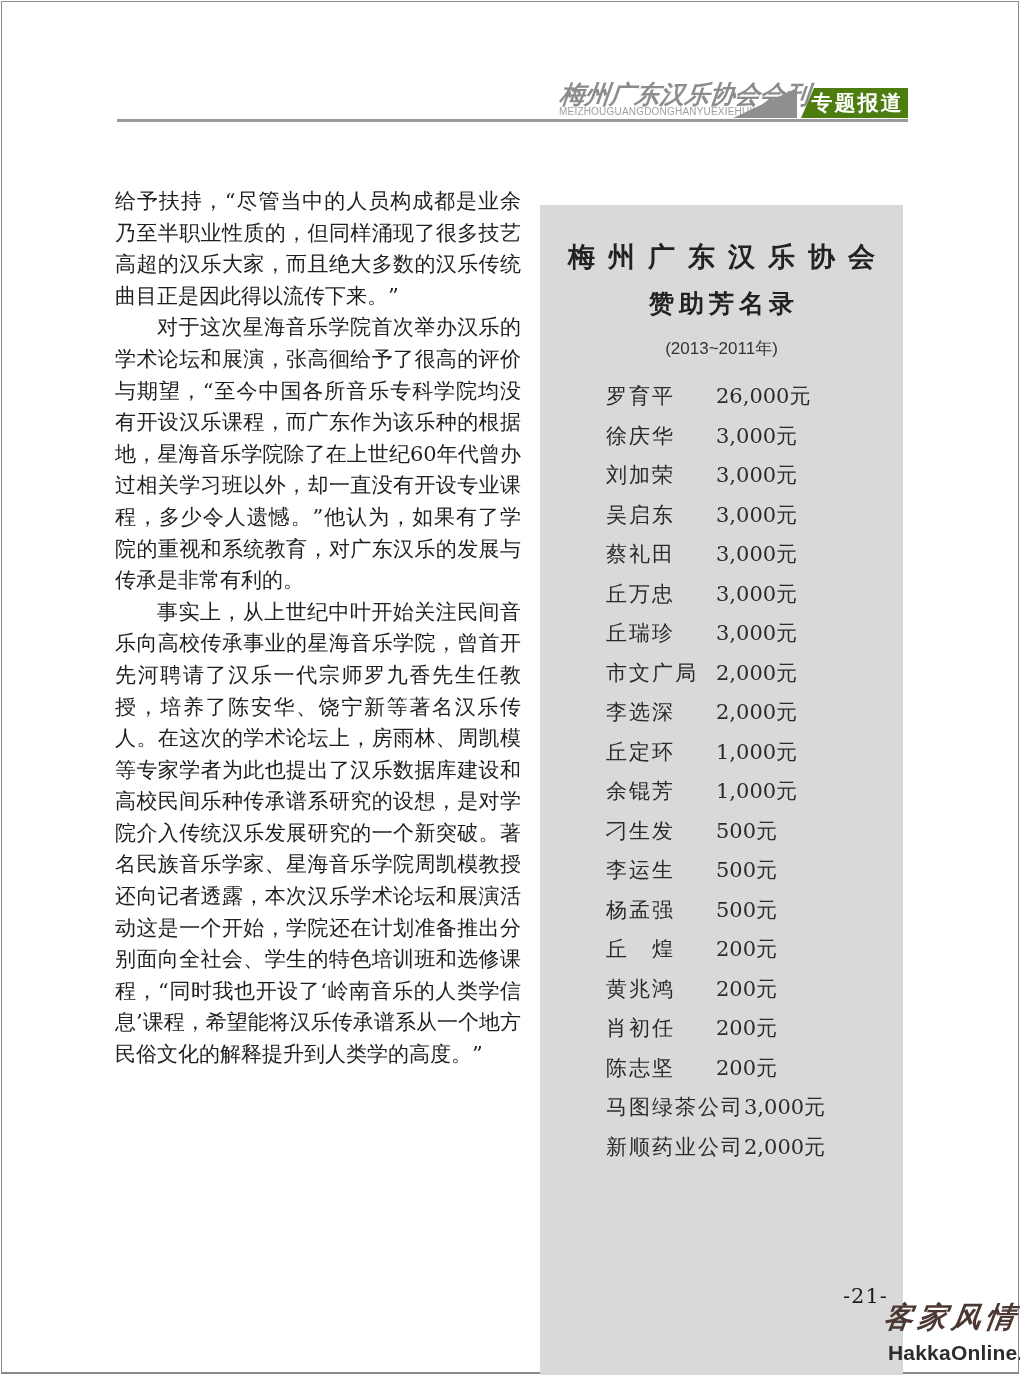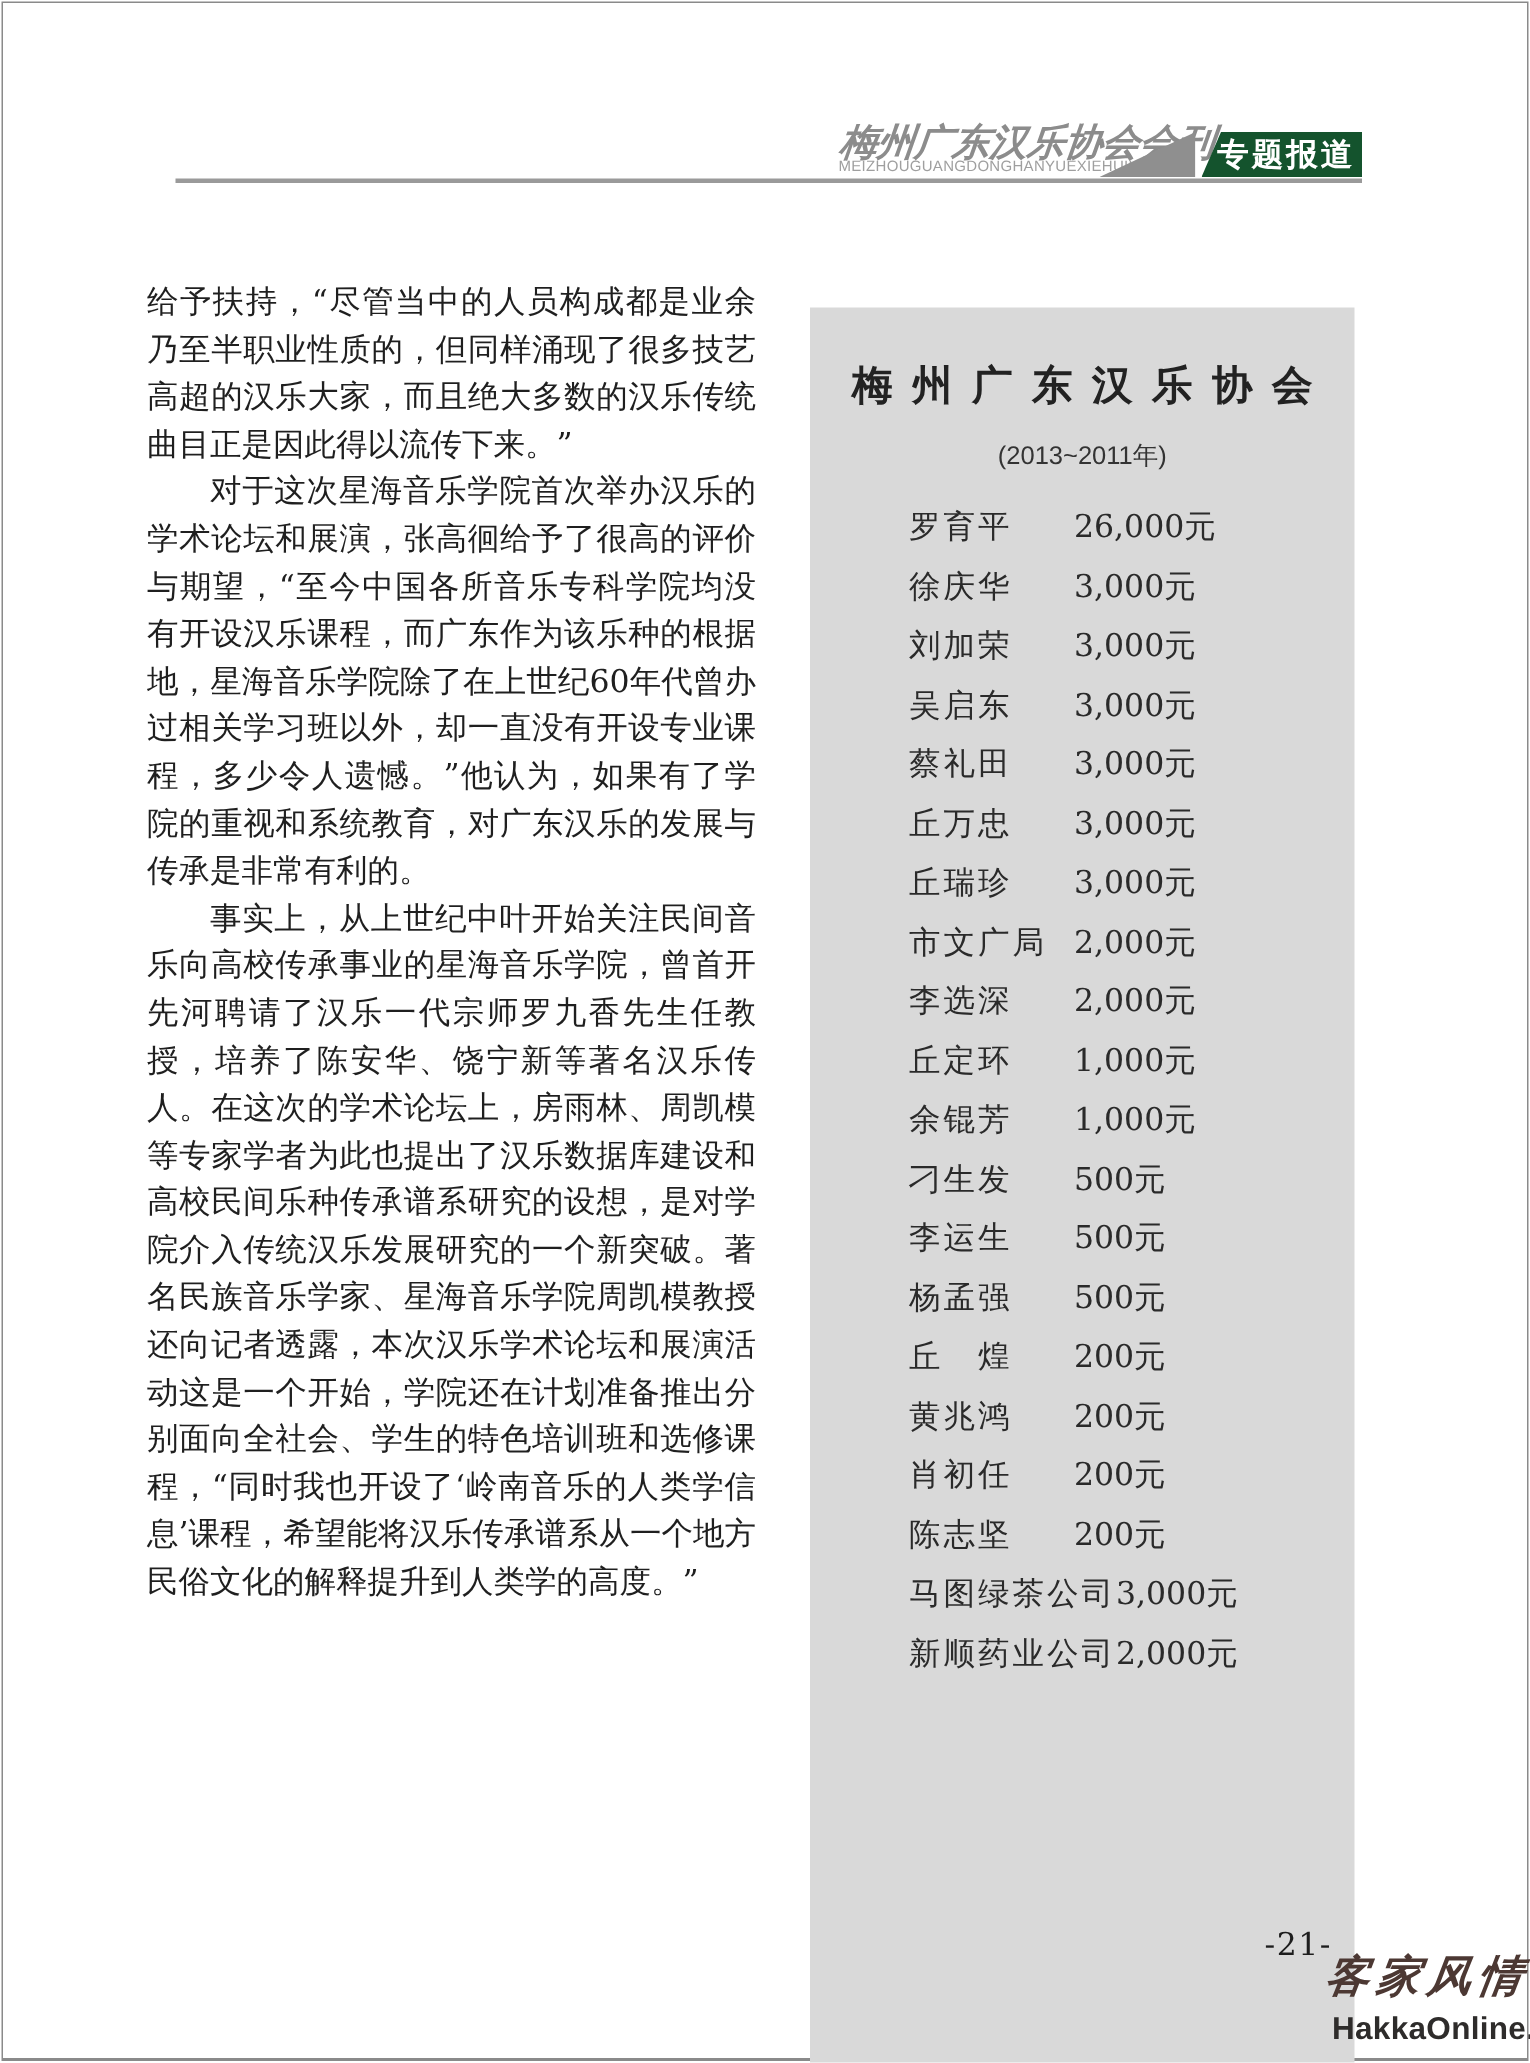"专题报道" .section-badge { background: #14532d -> #4d7c0f }
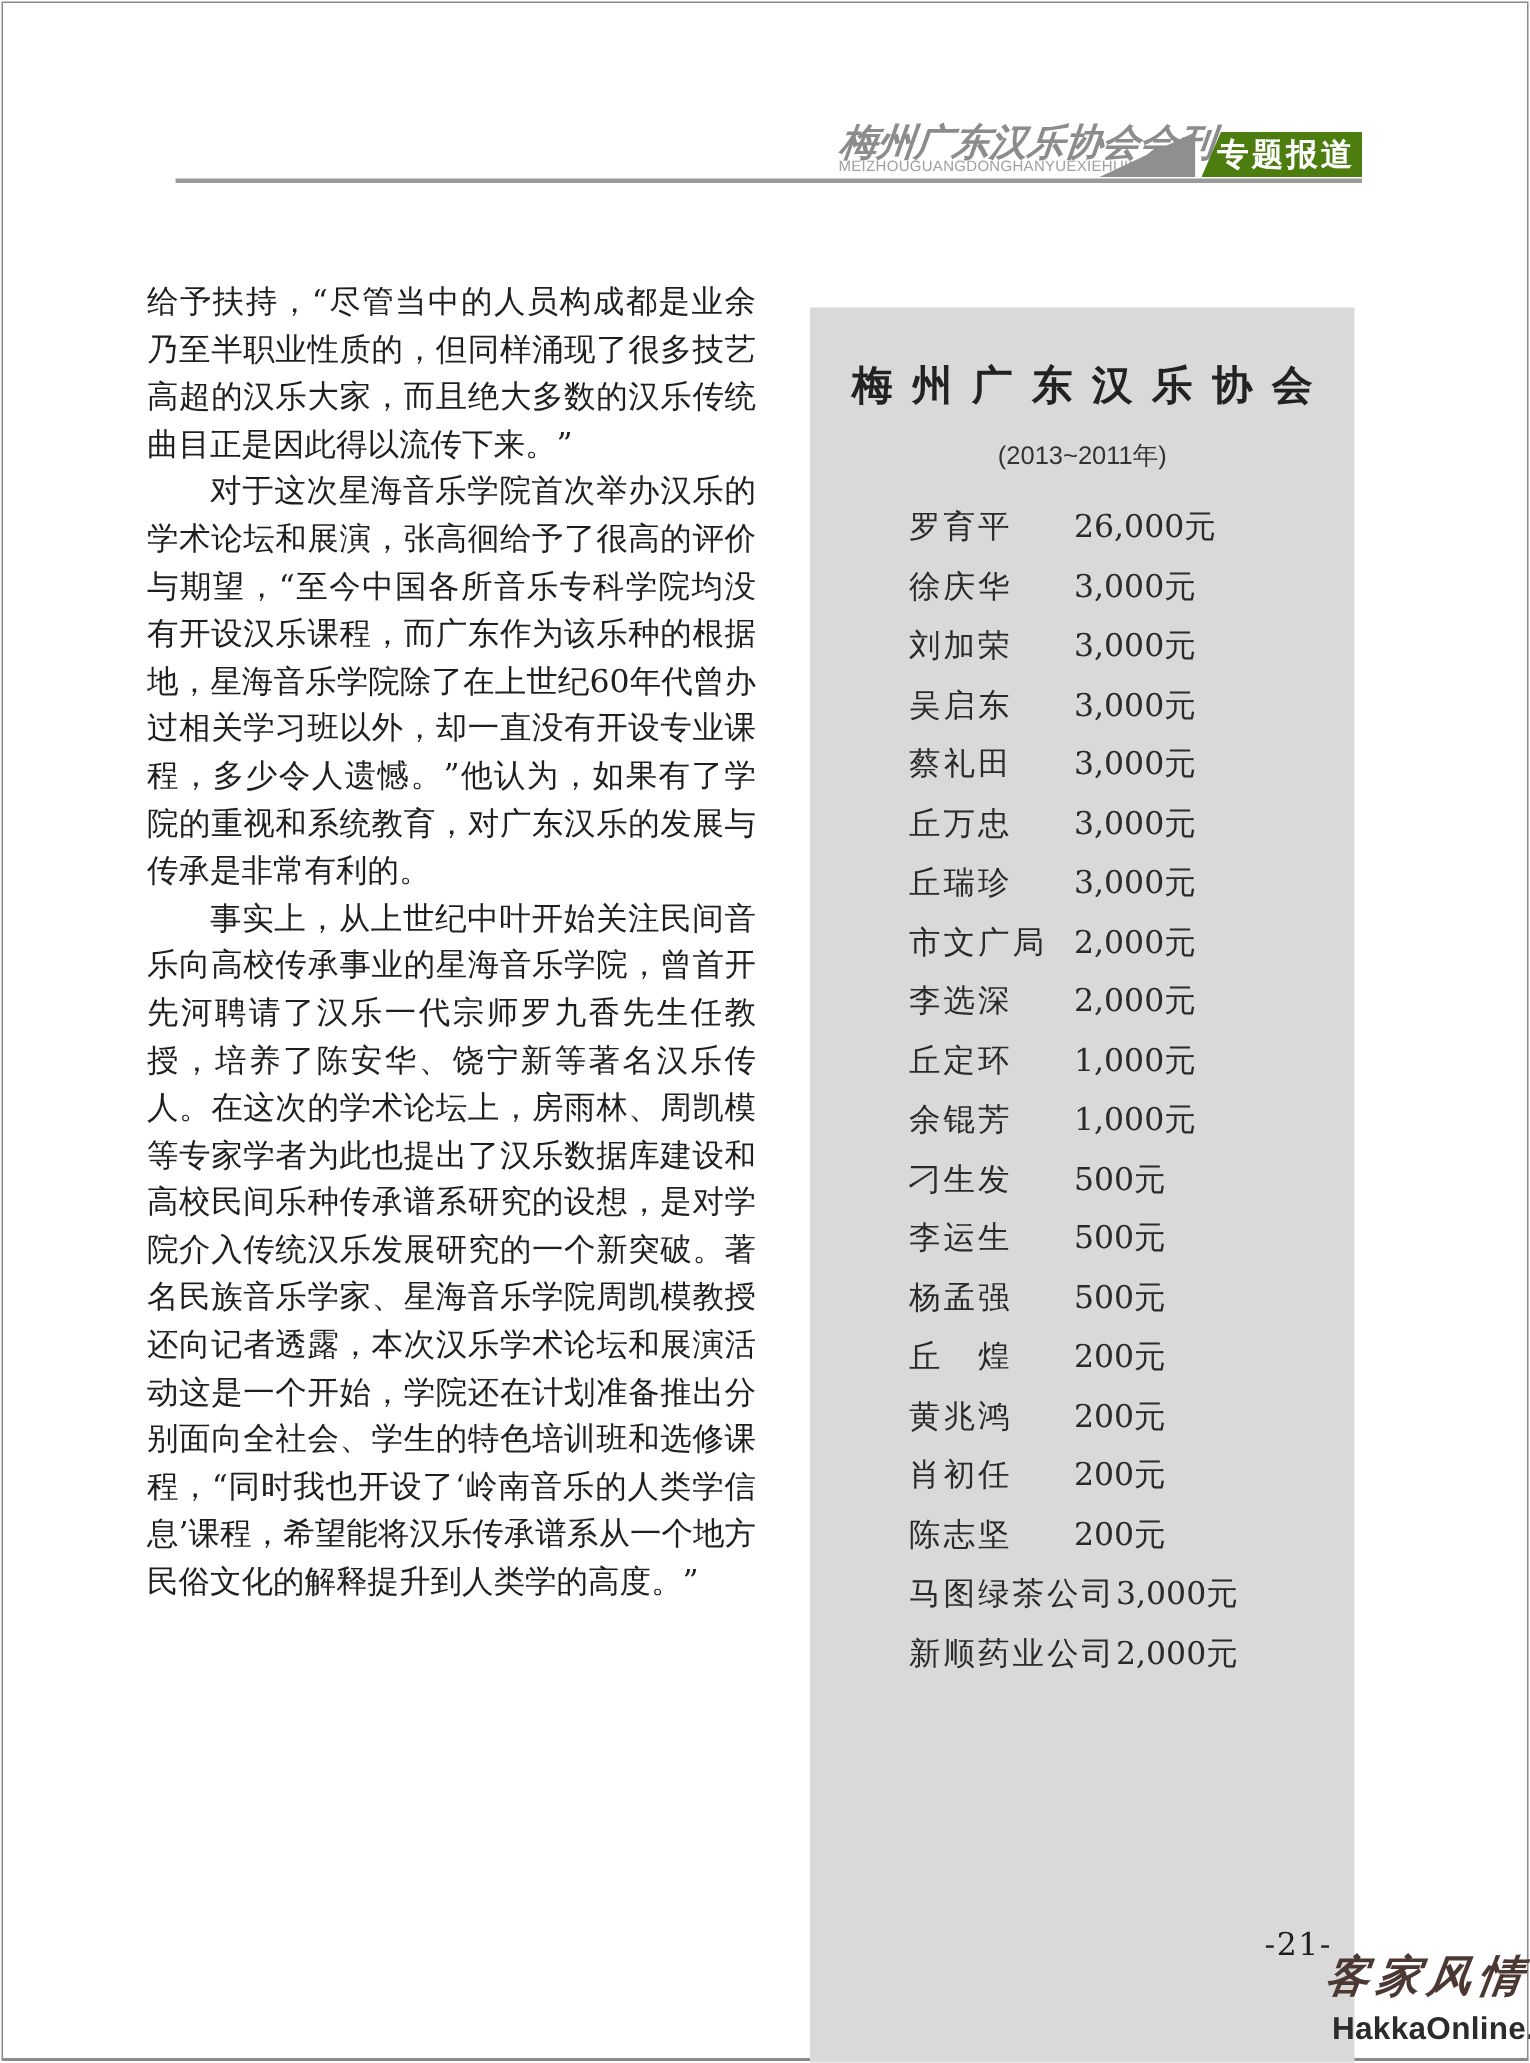"给予扶持，“尽管当中的人员构成都是业余乃至半职业性质的，但同样涌现了很多技艺高超" .article { left: 98px -> 115px }
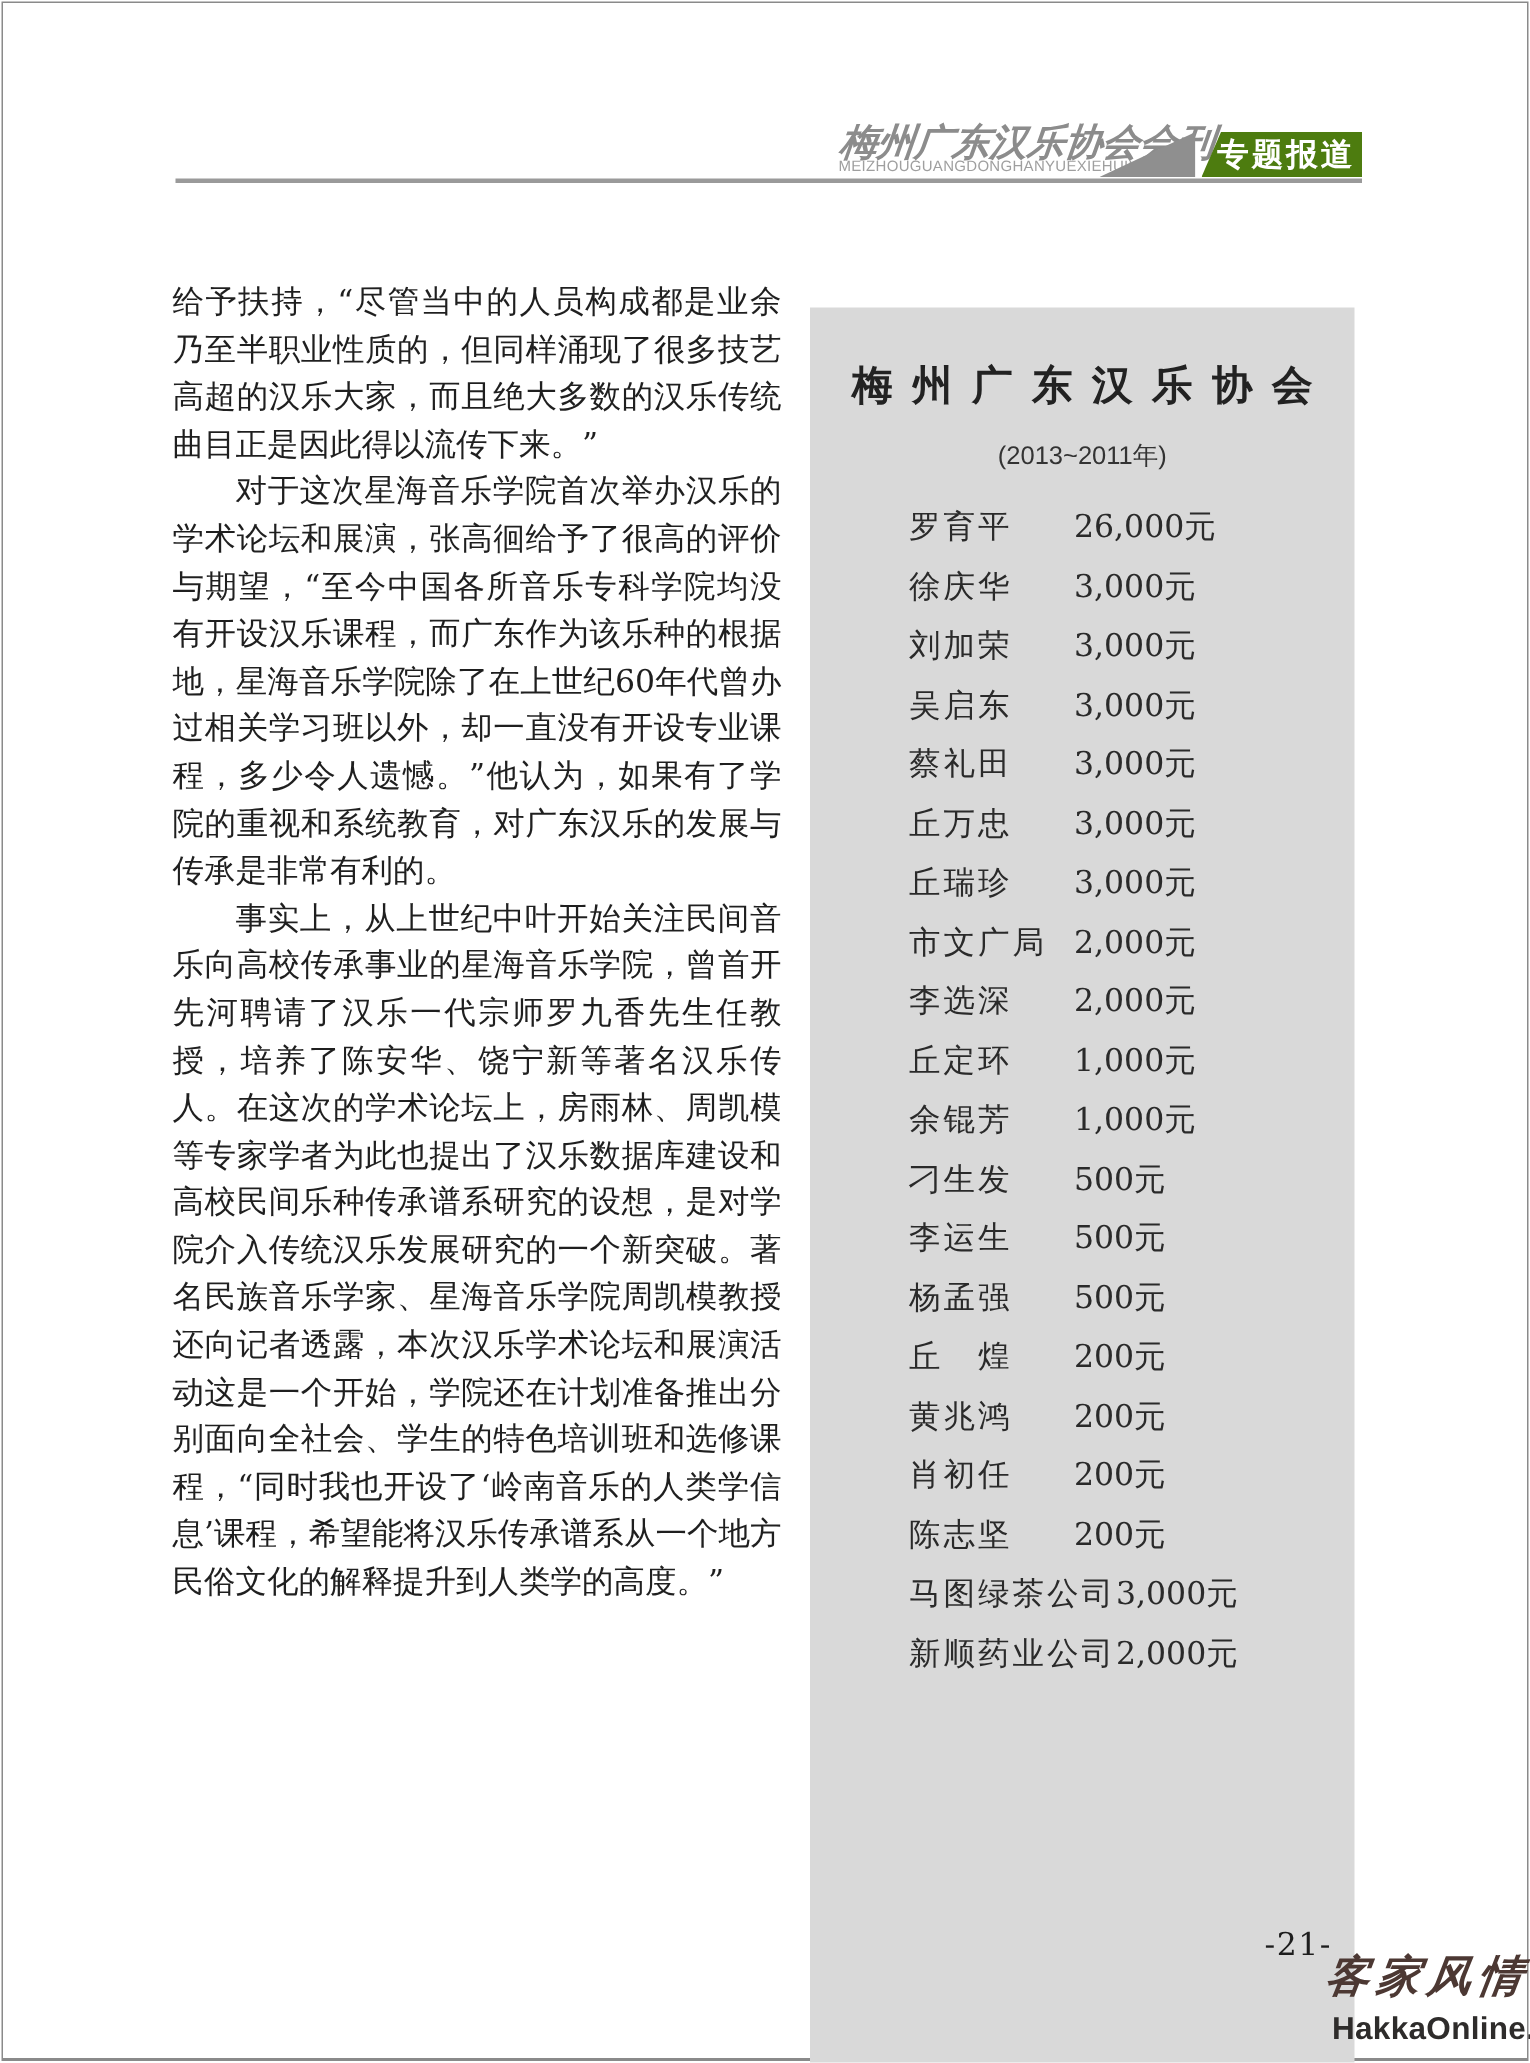"赞助芳名录" div.box-title2 { html: none -> <div>赞助芳名录</div> }
